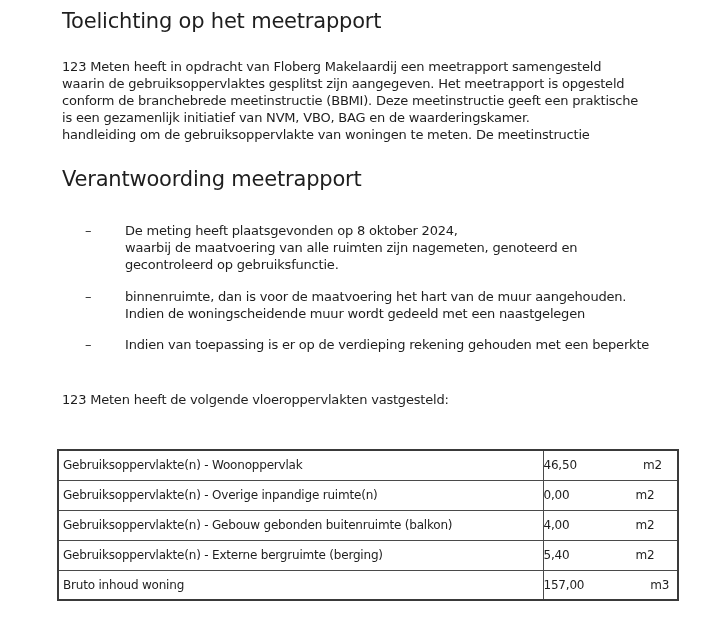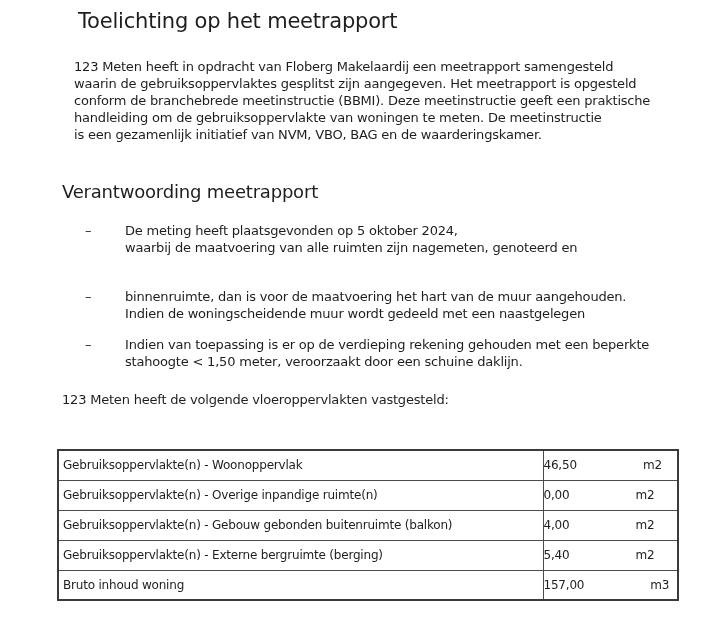"Toelichting op het meetrapport" .h1 { margin-left: 16px -> none }
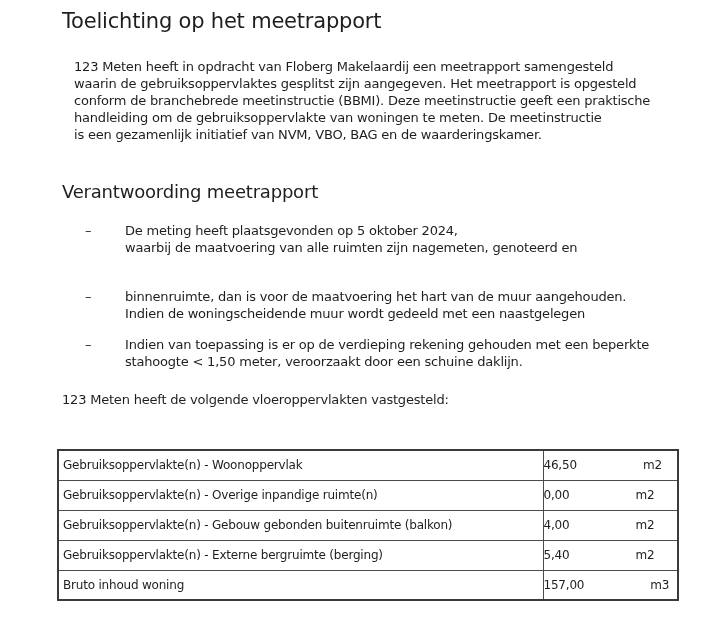"123 Meten heeft in opdracht" .intro { margin-left: 12px -> none }
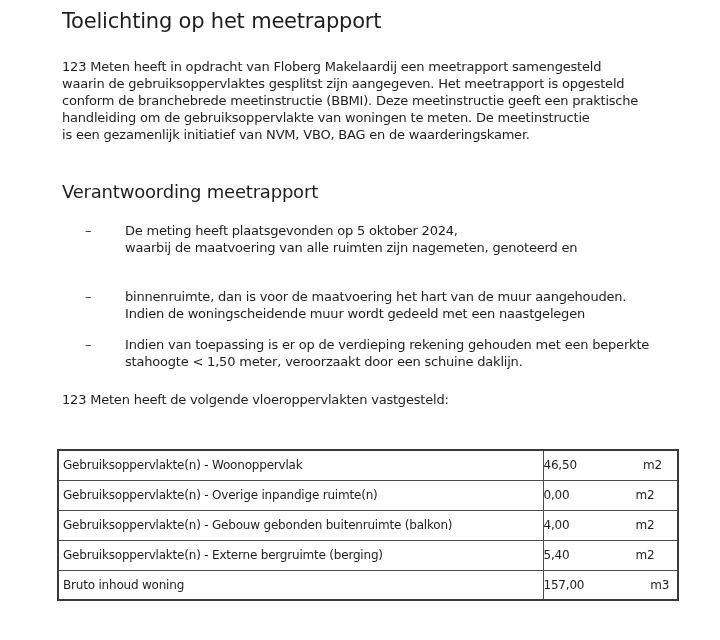"handleiding om de gebruiksoppervlakte" div.line { order: before "is een gezamenlijk initiatief van" -> after "is een gezamenlijk initiatief van" }
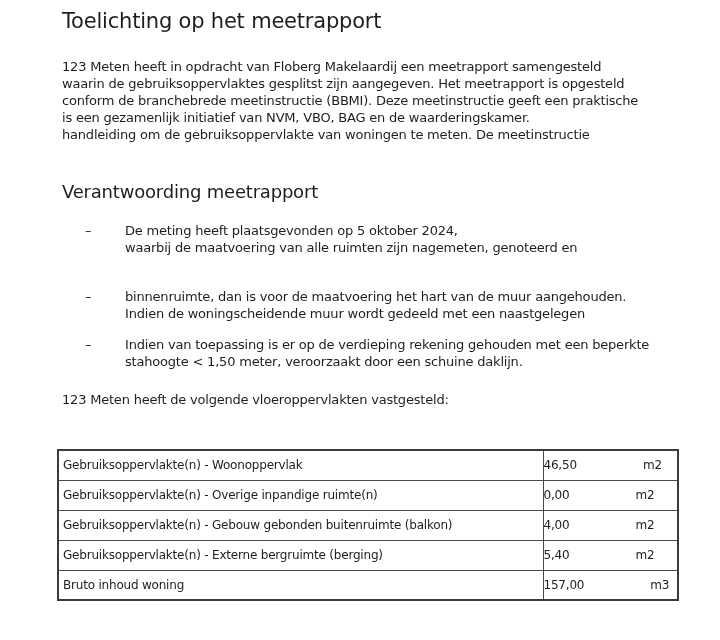"Verantwoording meetrapport" .h2 { font-size: 18px -> 21px; top: 181px -> 167px }
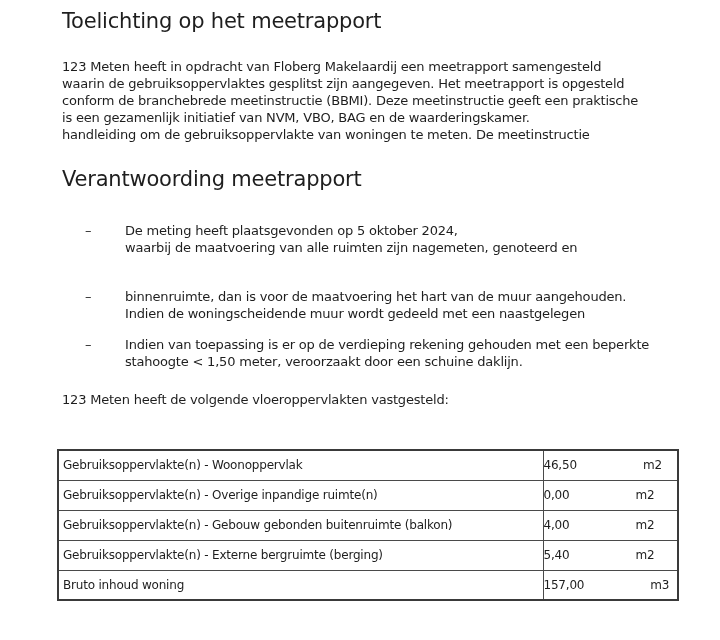"De meting heeft plaatsgevonden op" div.line { text: 5 -> 8 }
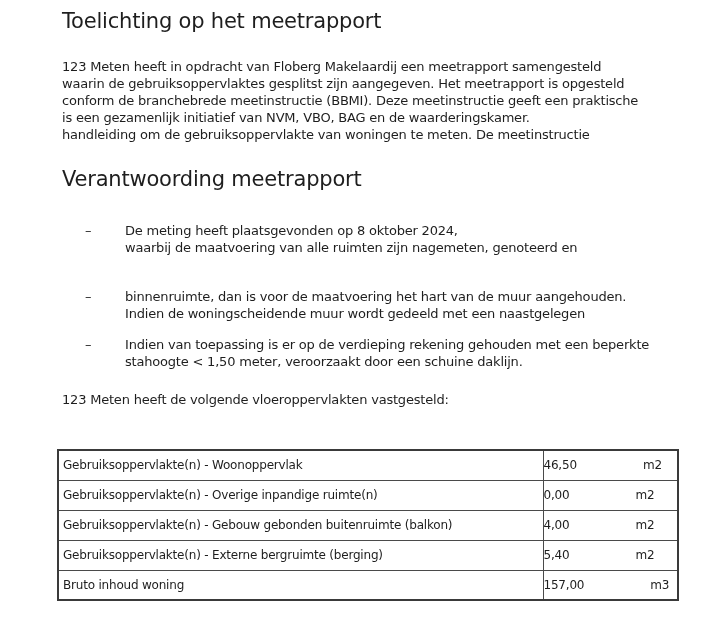"gecontroleerd op gebruiksfunctie." div.line { html: none -> <div>gecontroleerd op gebruiksfunctie.</div> }
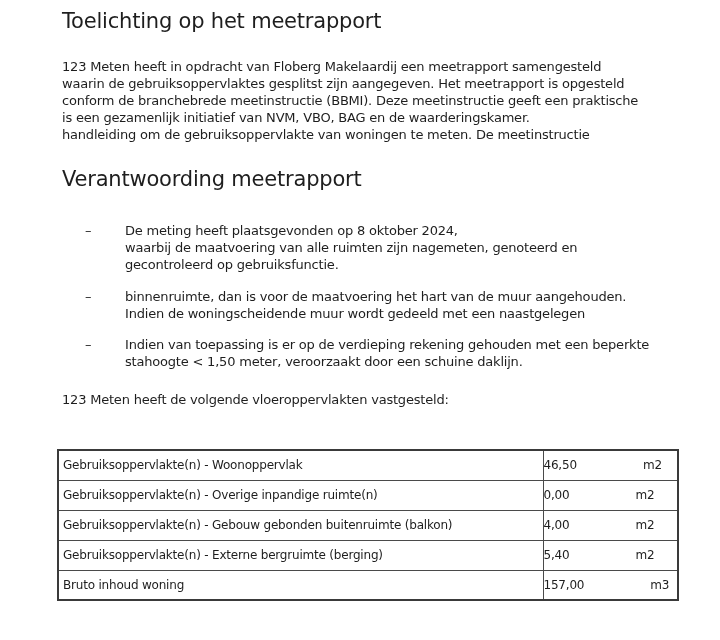"stahoogte < 1,50 meter, veroorzaakt" div.line { html: <div>stahoogte &lt; 1,50 meter, veroorzaakt door een schuine daklijn.</div> -> none }
